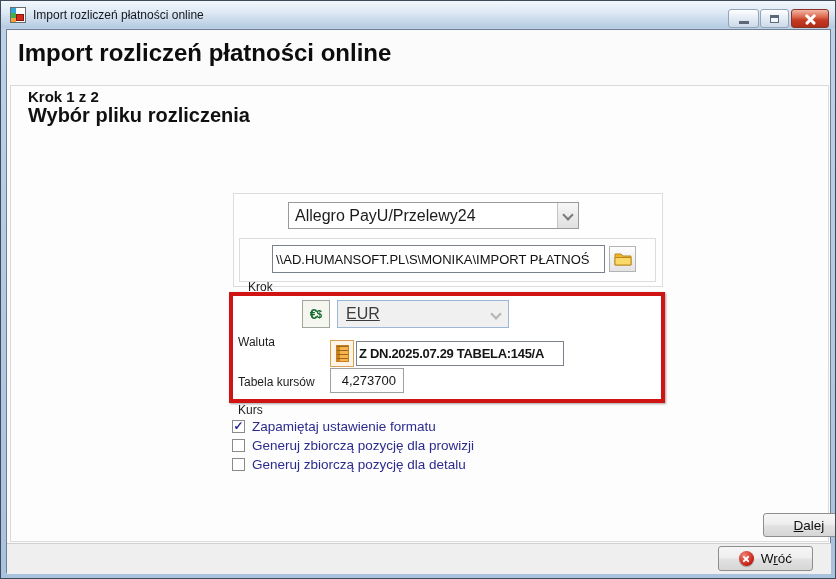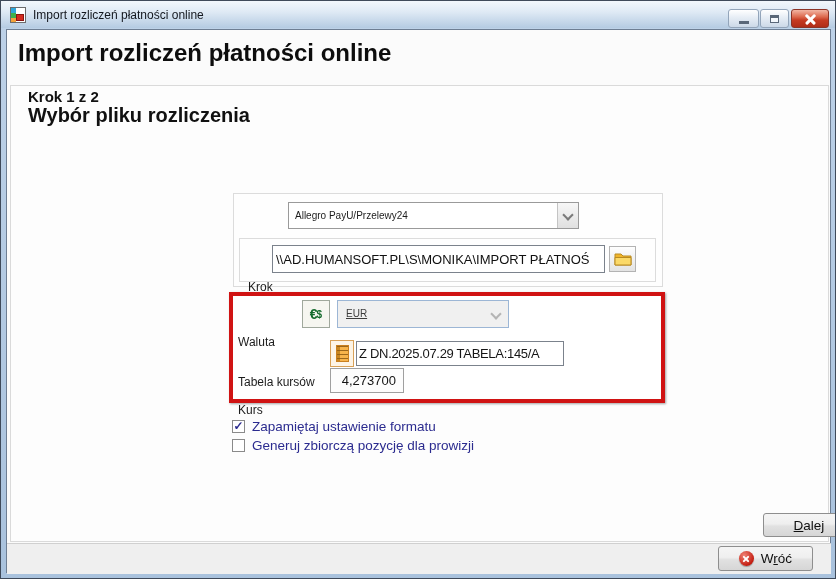"Allegro PayU/Przelewy24" .combo .val { font-size: 10px -> 16px }
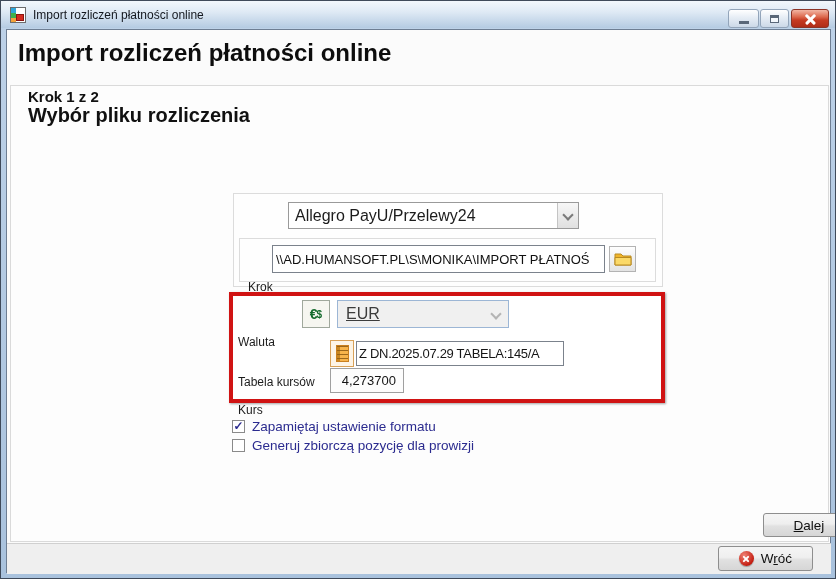"Z DN.2025.07.29 TABELA:145/A" .field-table { font-weight: none -> bold }
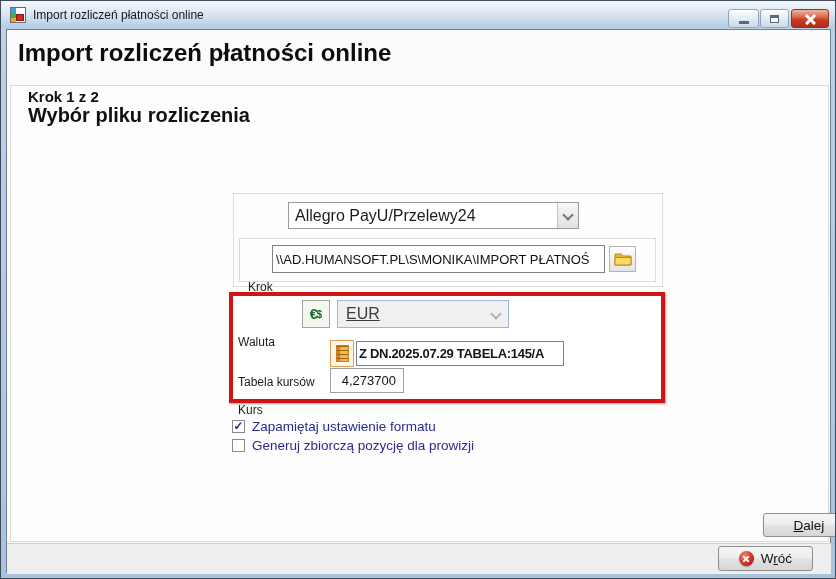"Generuj zbiorczą pozycję dla detalu" div.opt-row { html: none -> <div> <span></span> <span>Generuj zbiorczą pozycję dla detalu</span> </div> }
